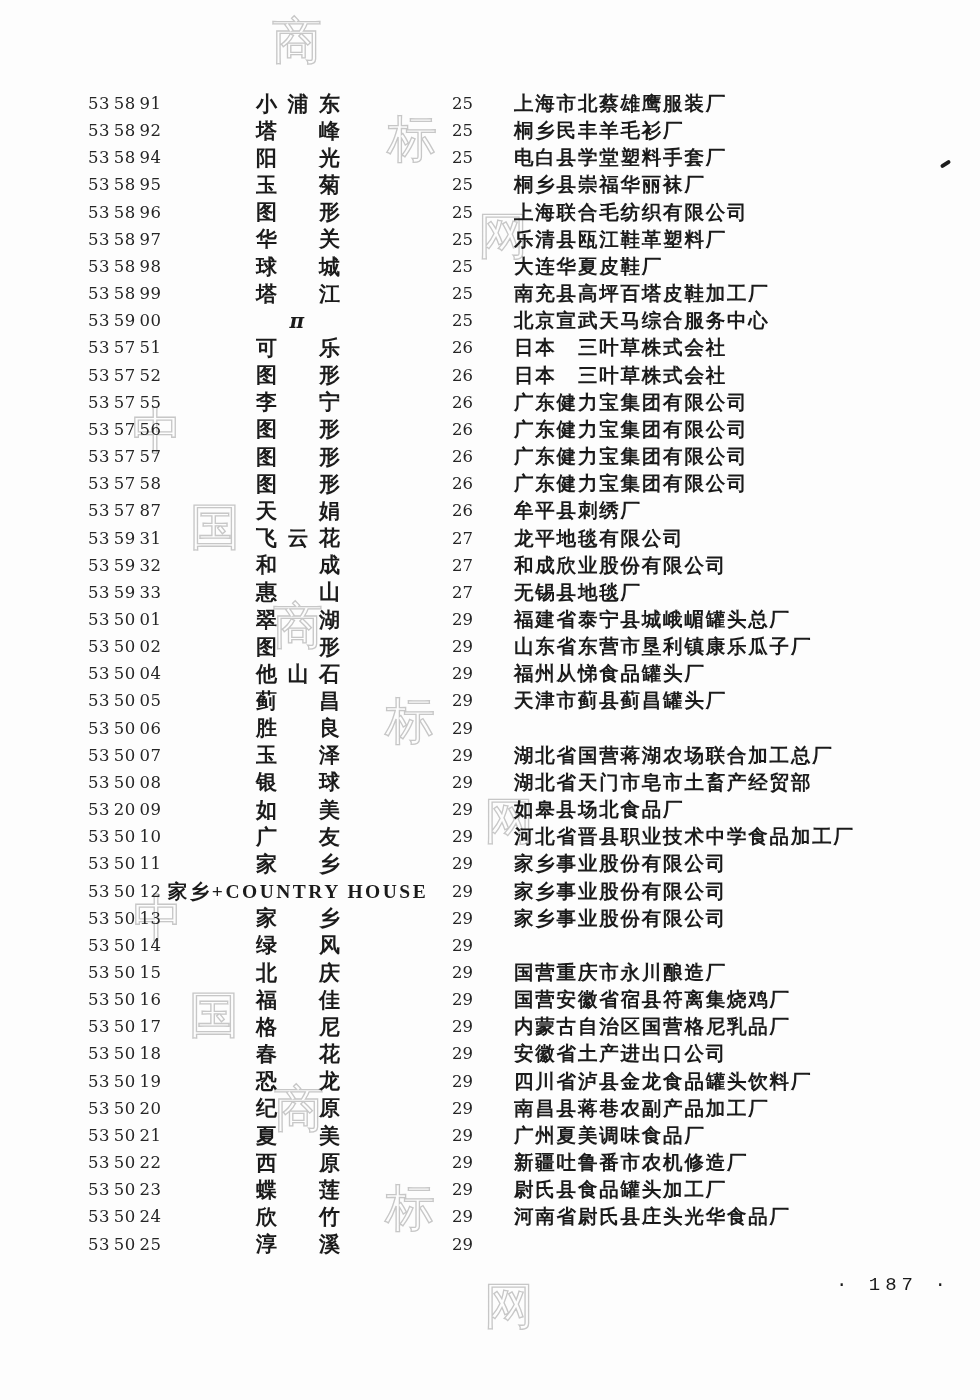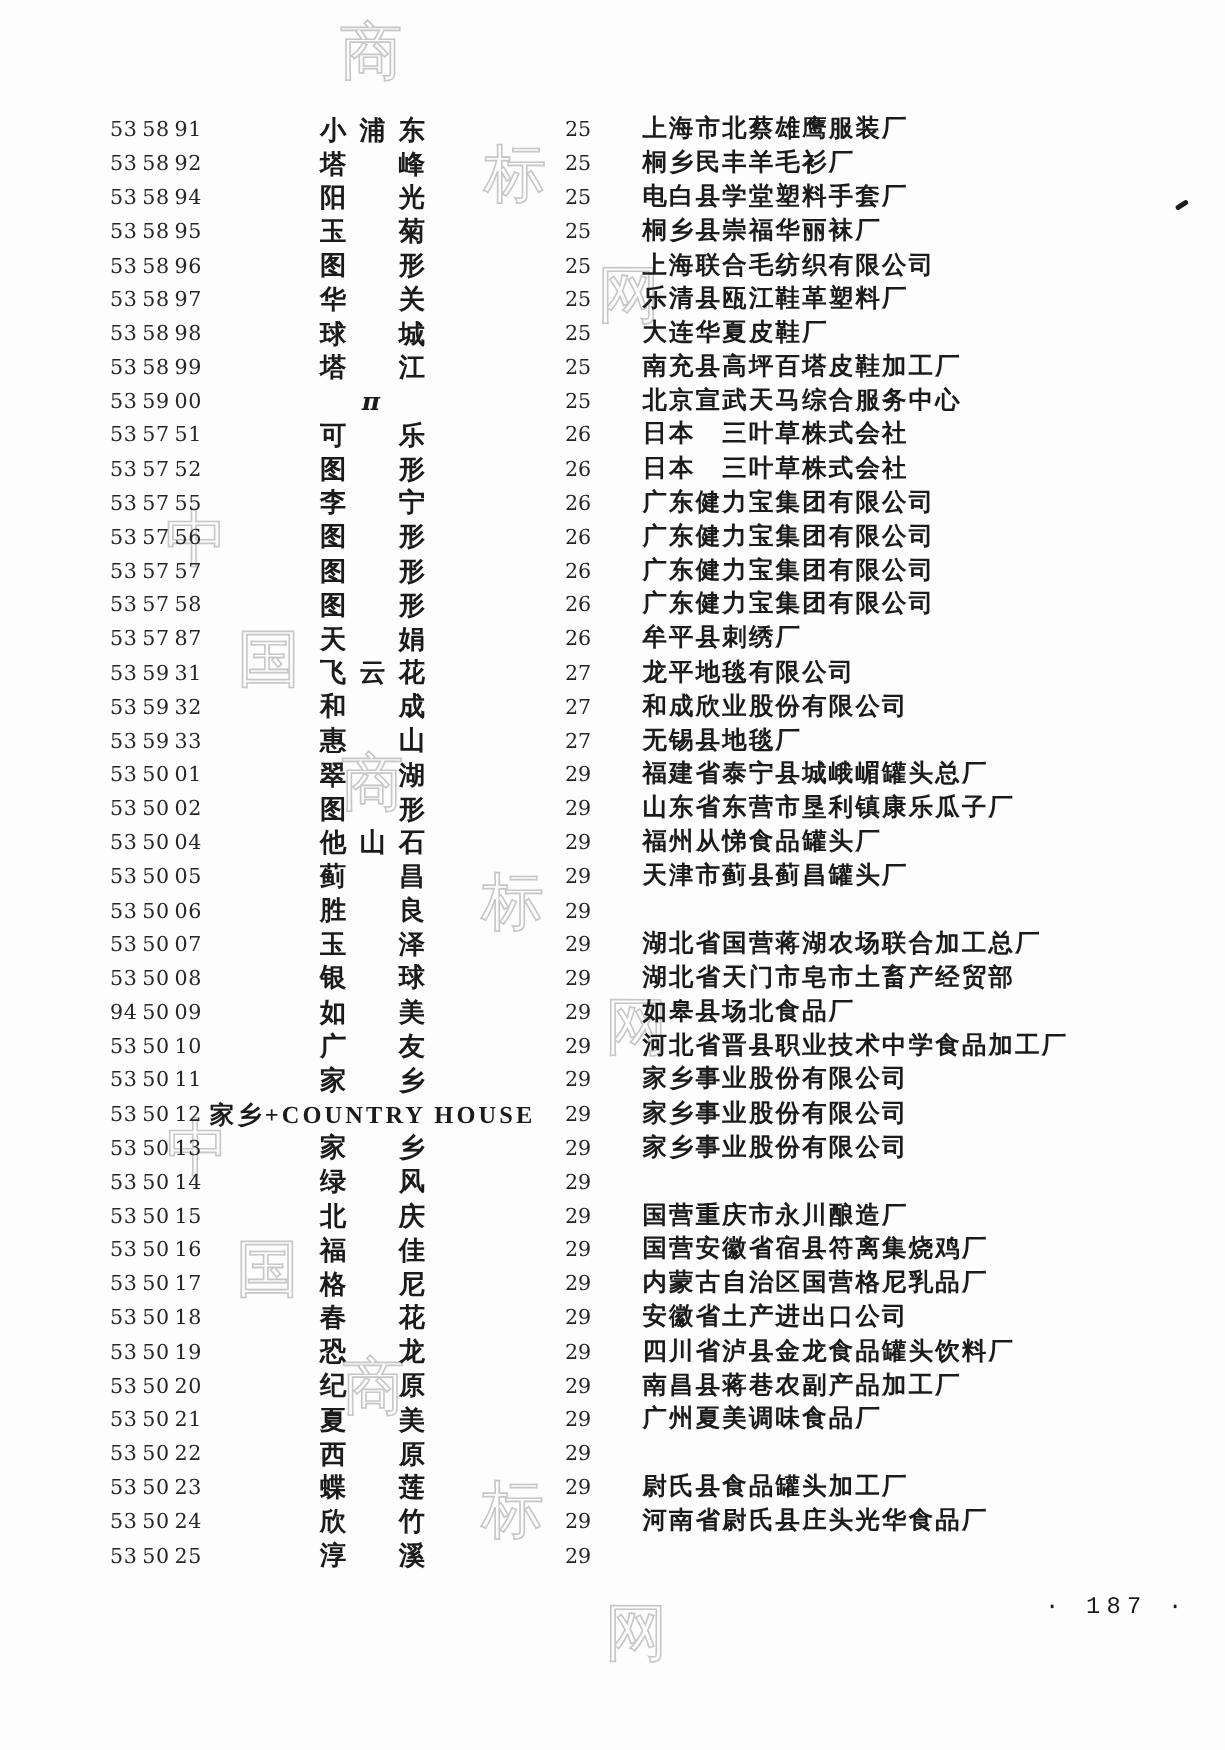"94 50 09" span.col-no { text: 94 50 -> 53 20 }
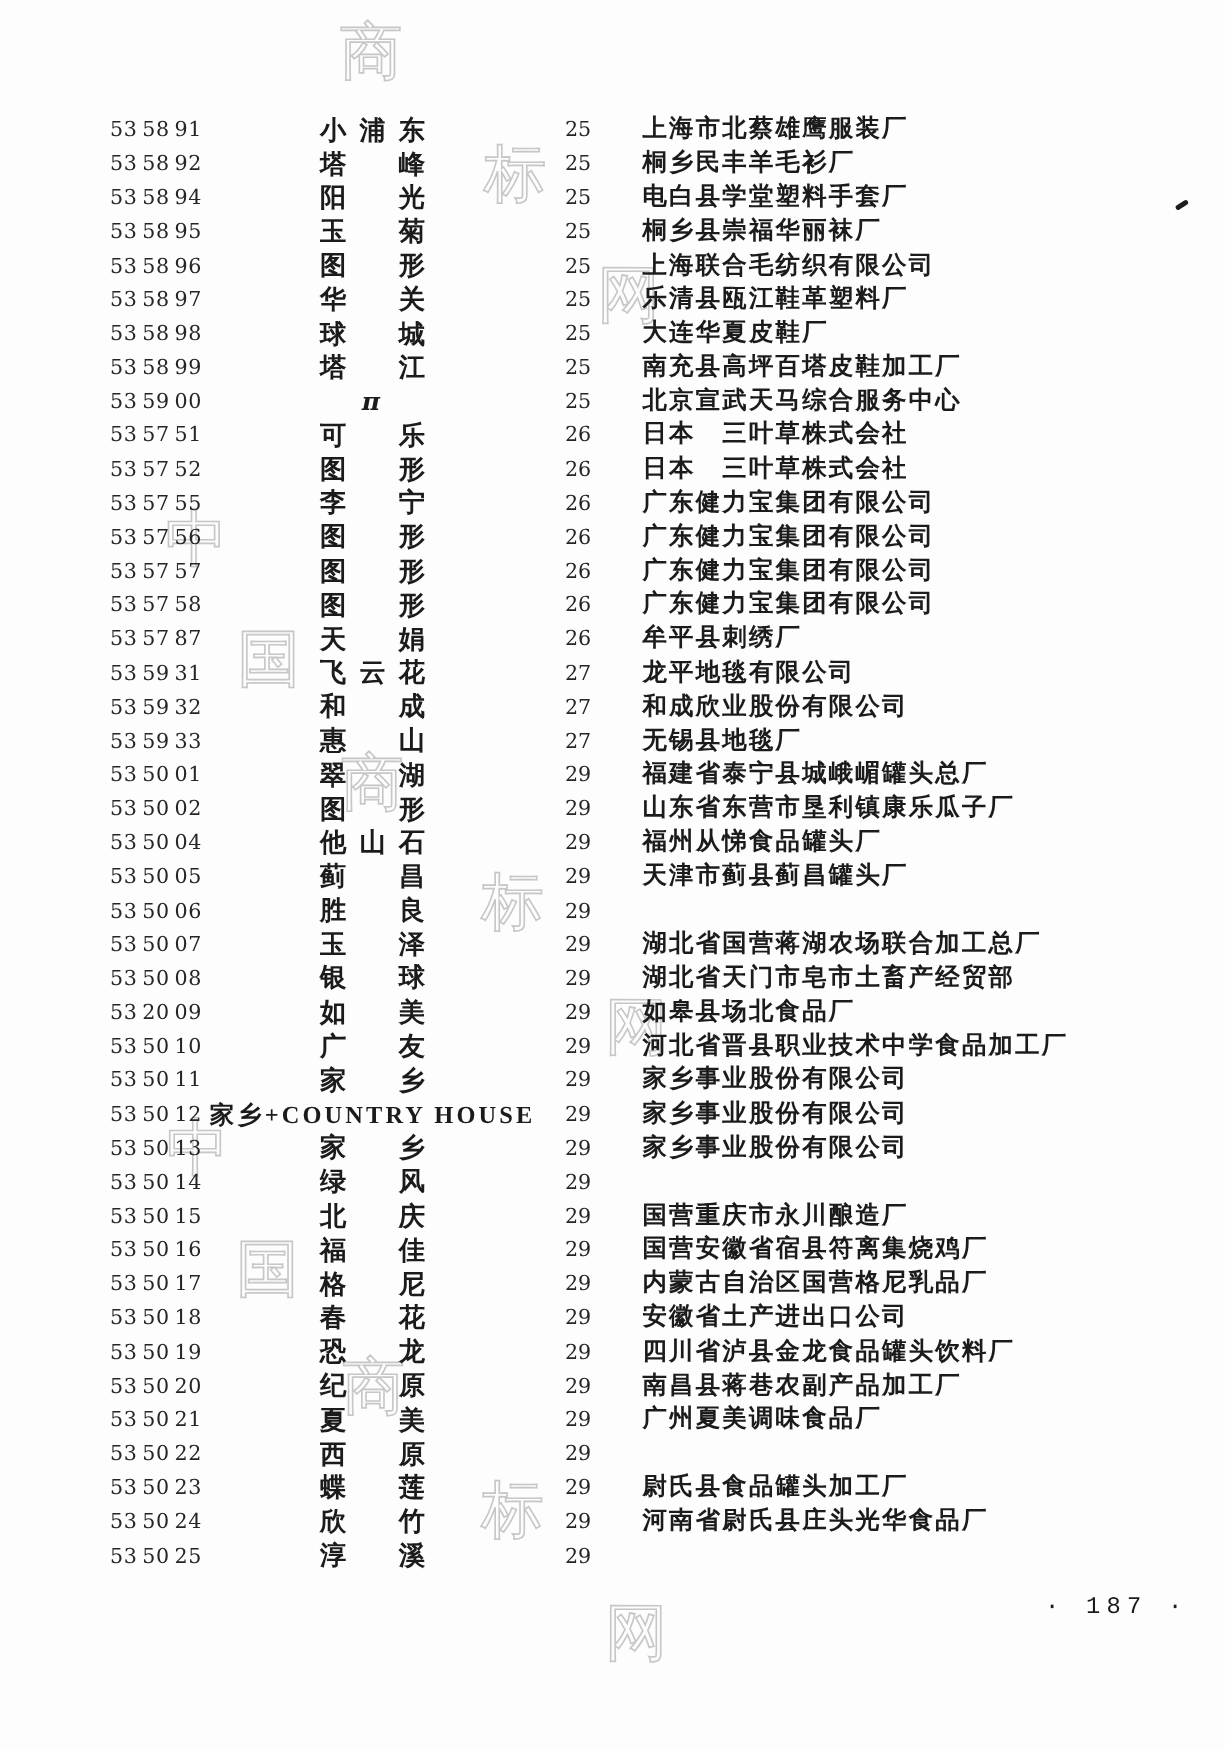"新疆吐鲁番市农机修造厂" span.col-app { html: none -> <span>新疆吐鲁番市农机修造厂</span> }
